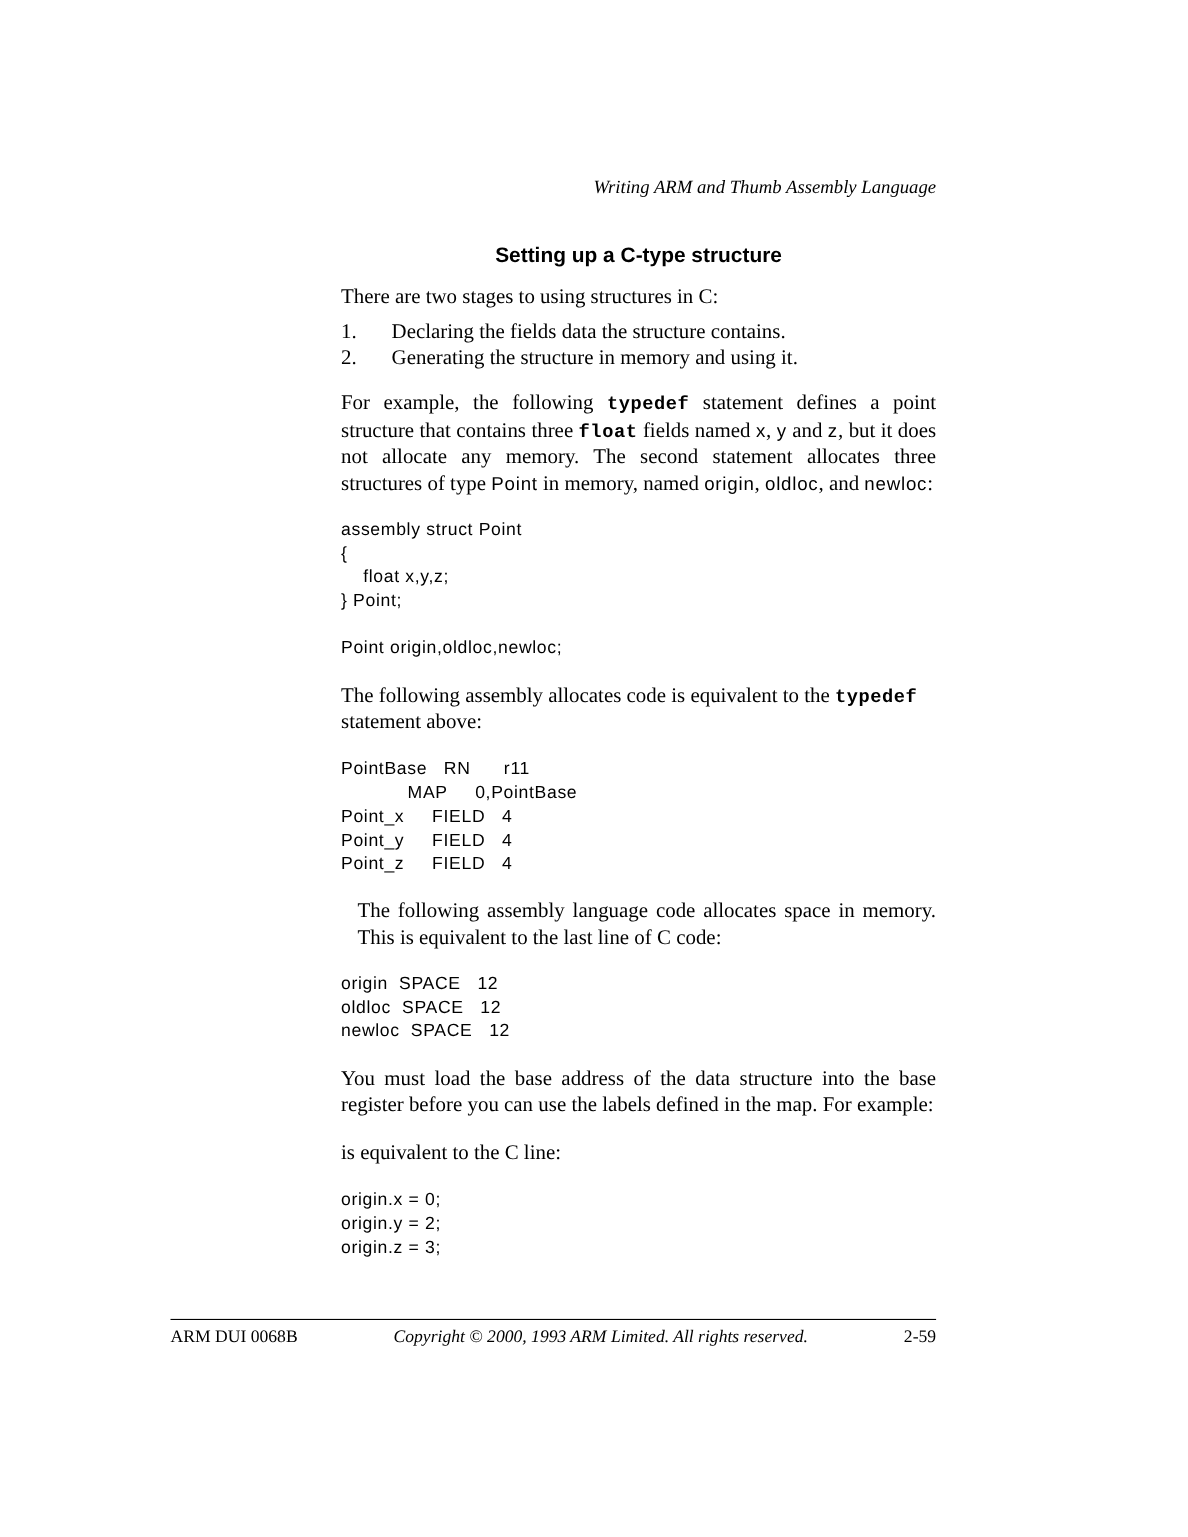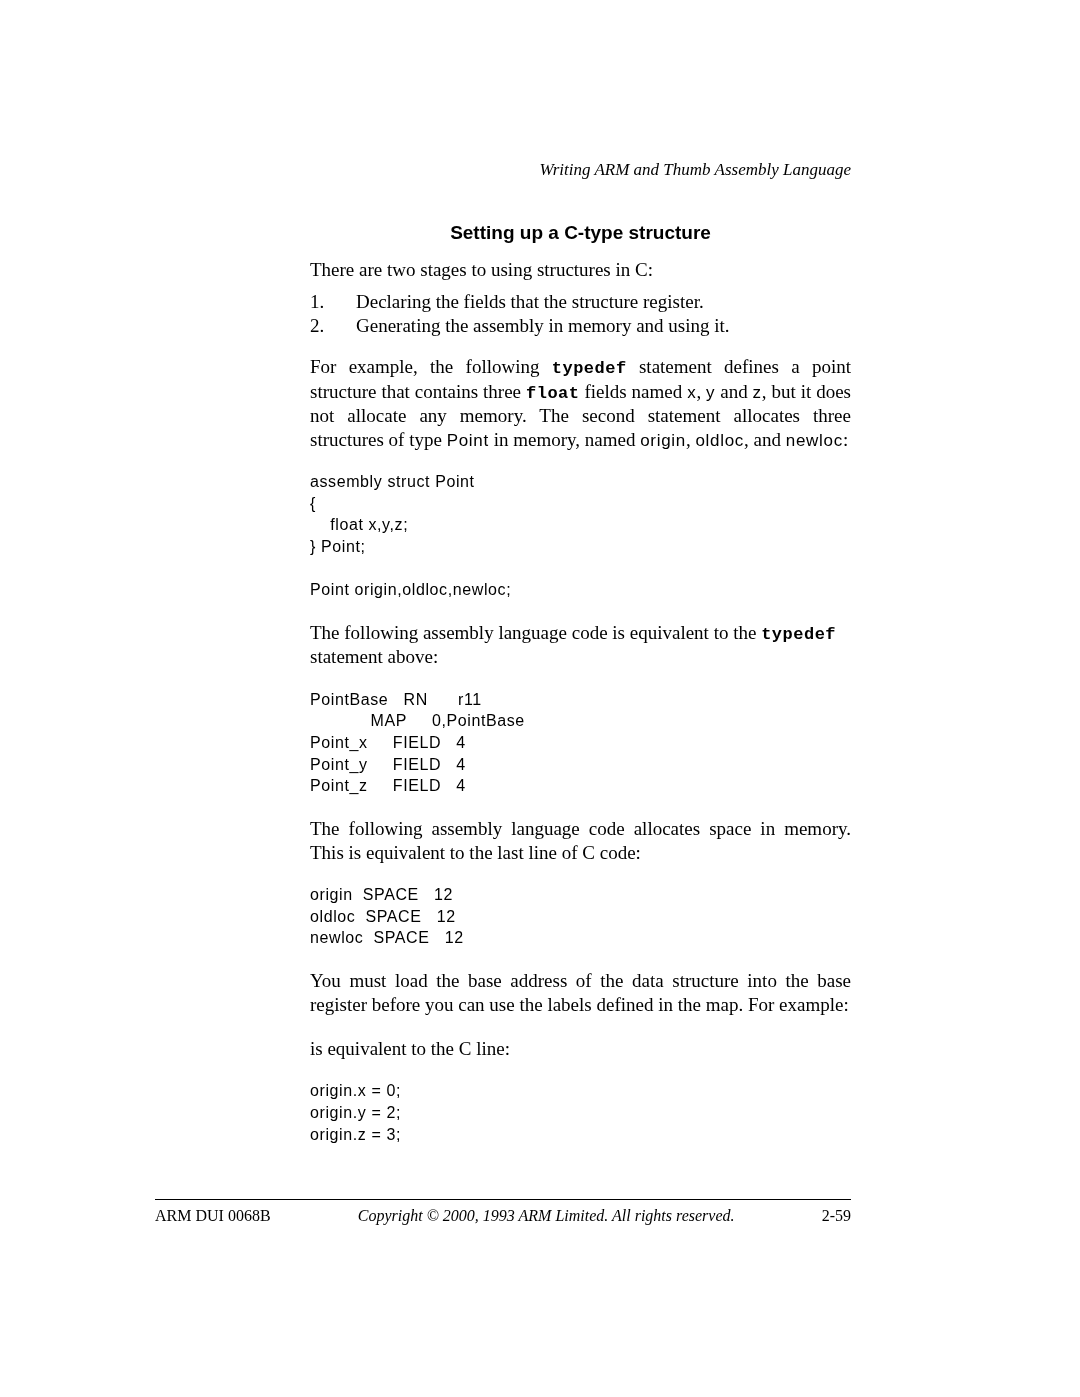"Declaring the fields that the" span { text: that the structure register -> data the structure contains }
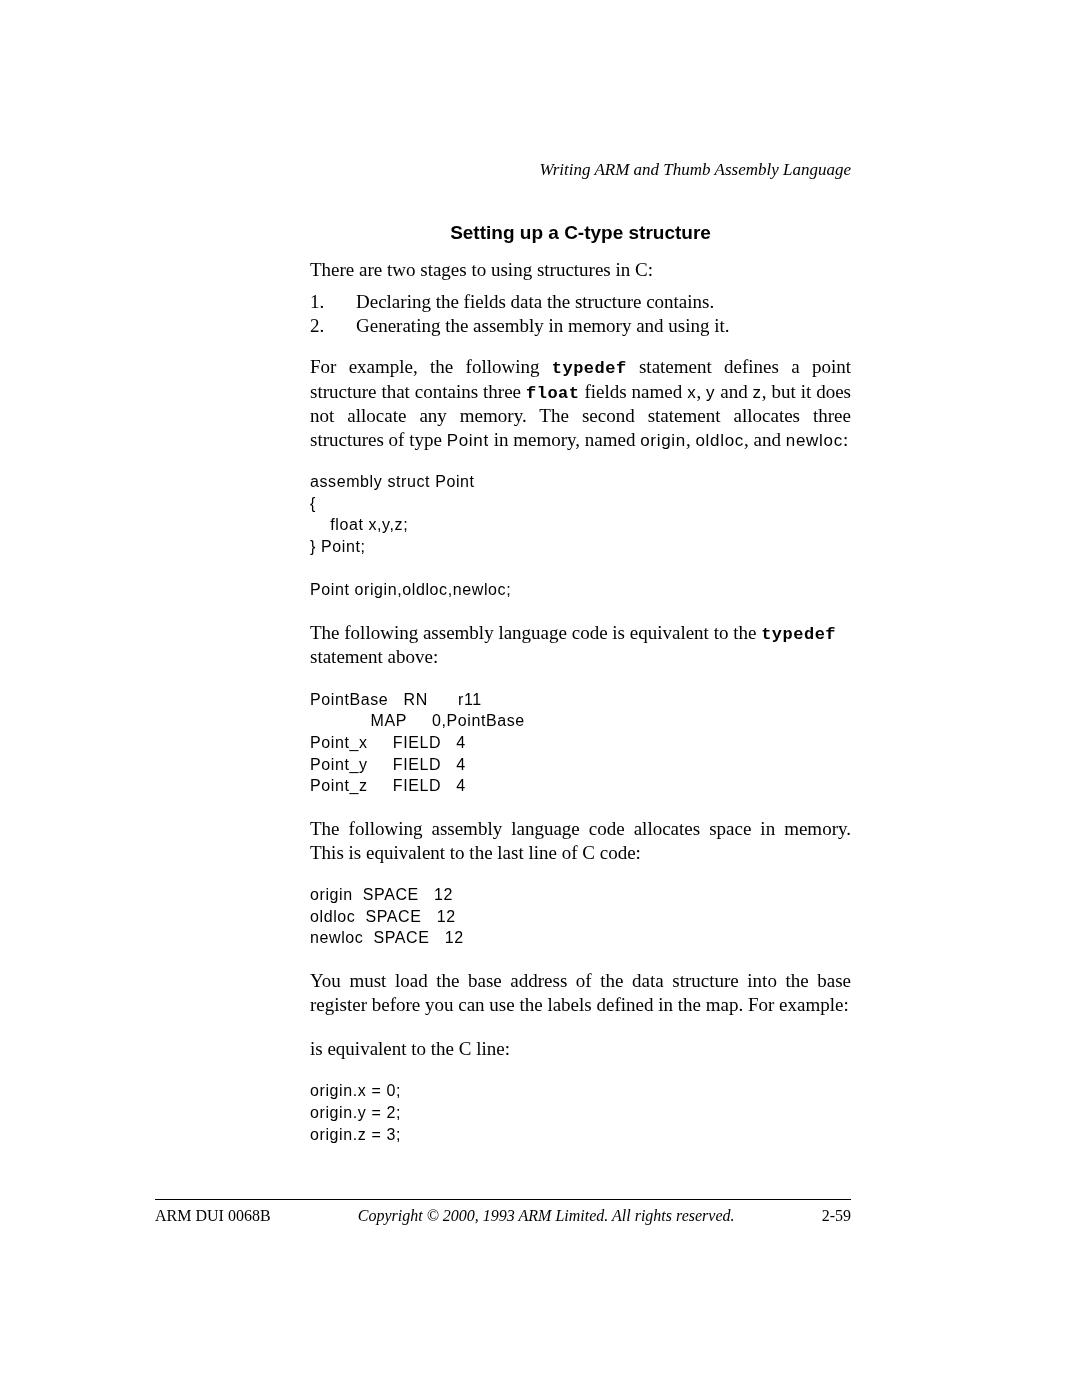"Generating the assembly in memory" span { text: assembly -> structure }
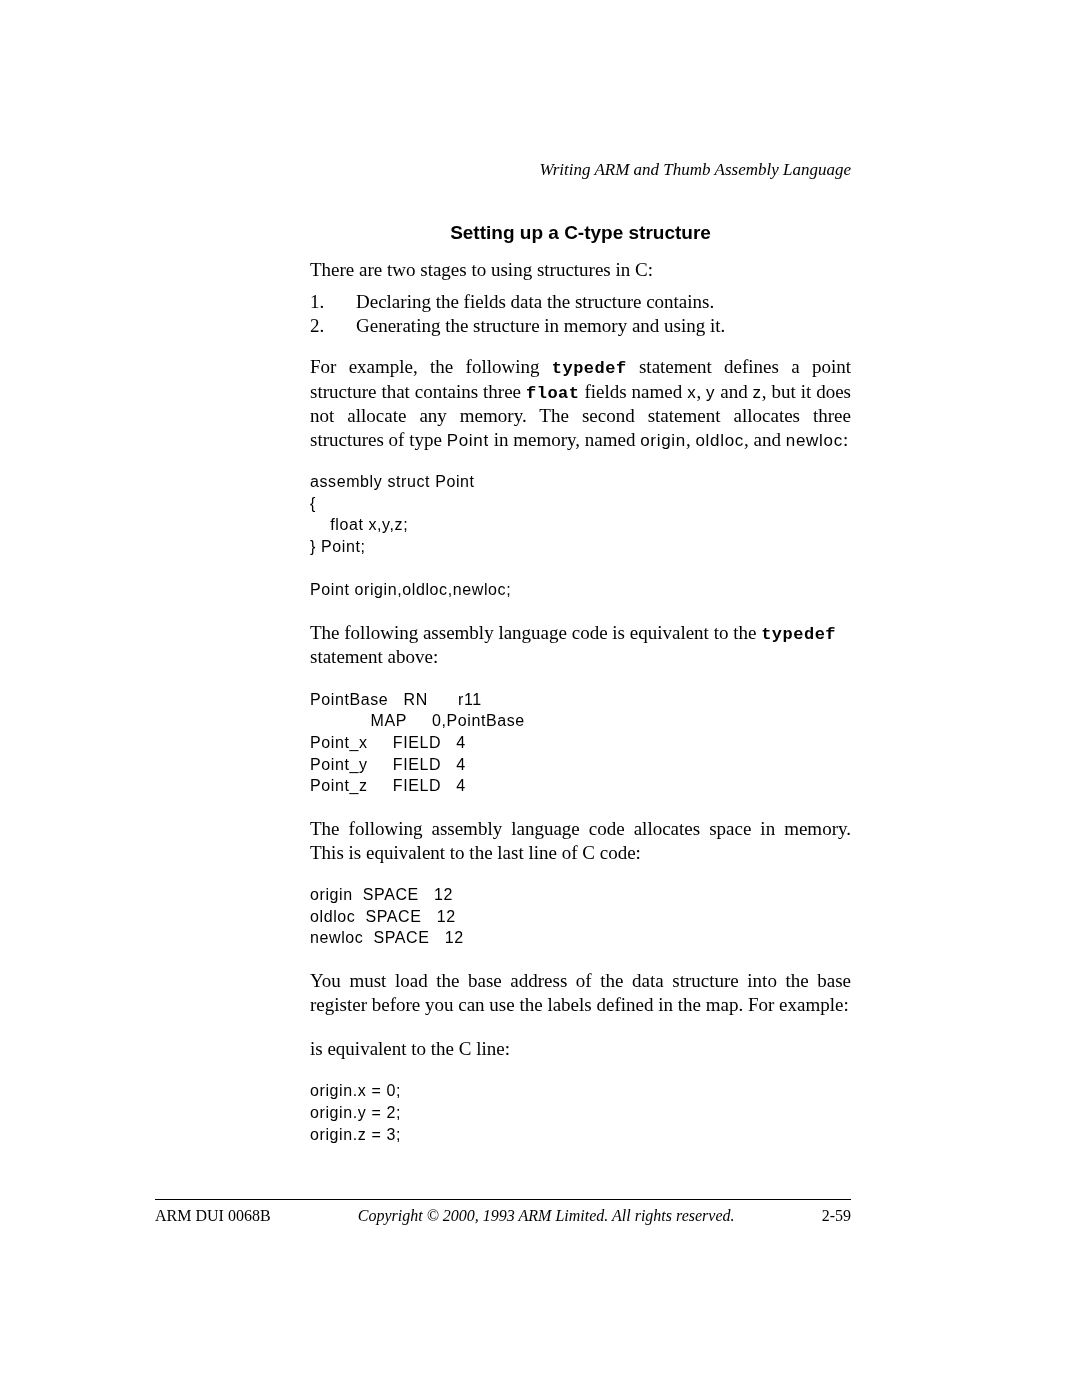"The following assembly language code is" span { text: language -> allocates }
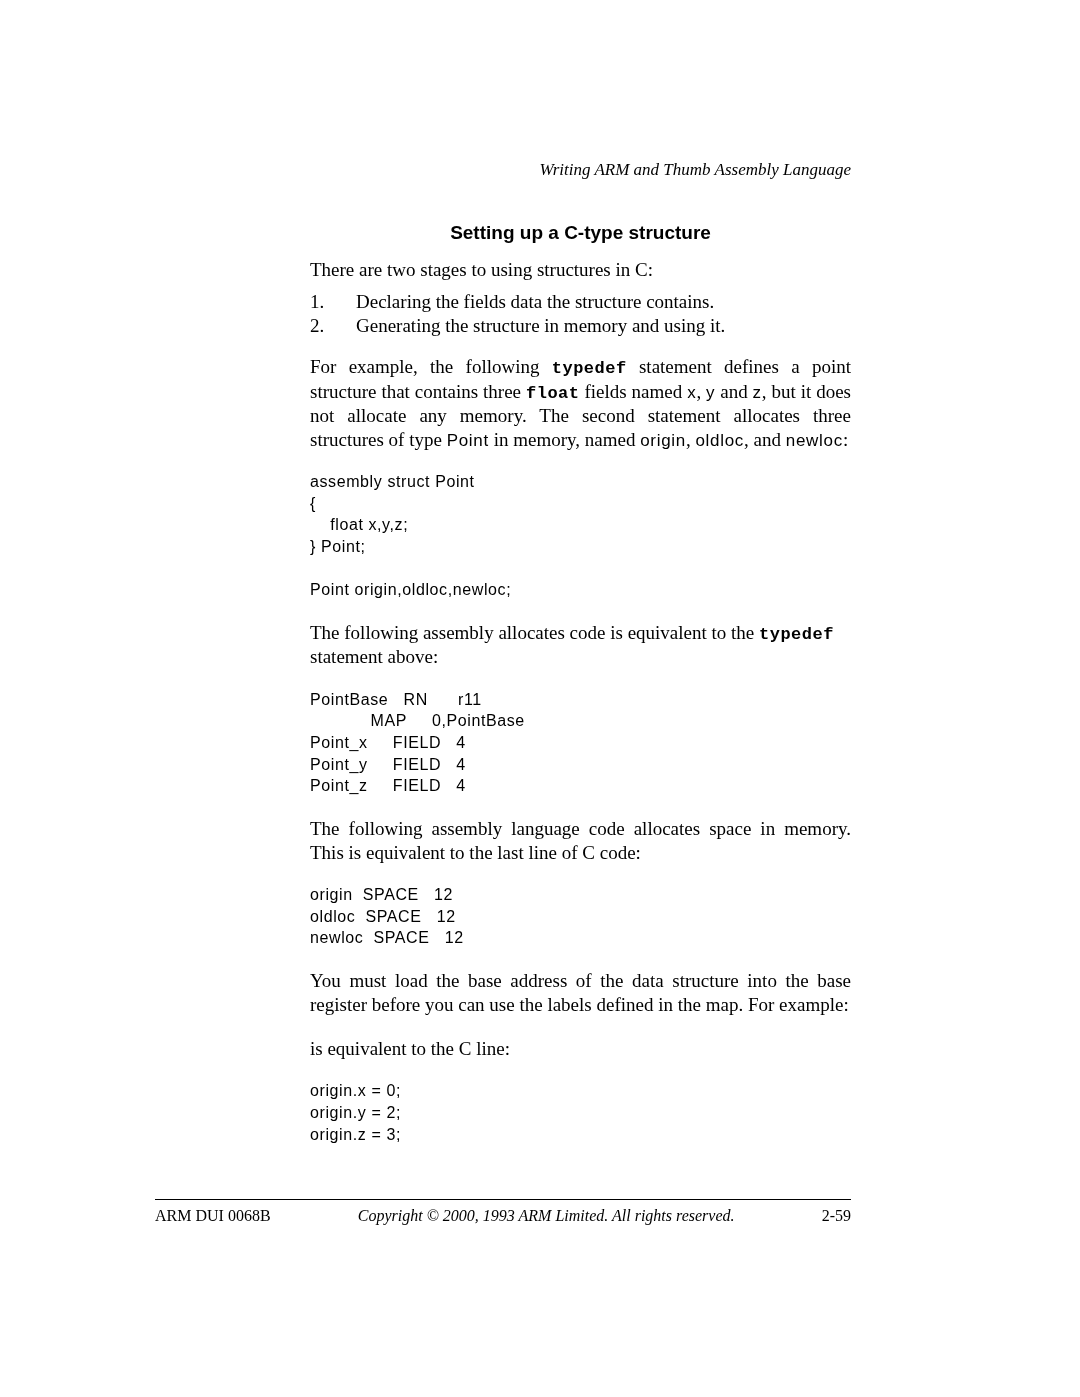"The following assembly language code" div.para { margin-left: none -> 15px }
